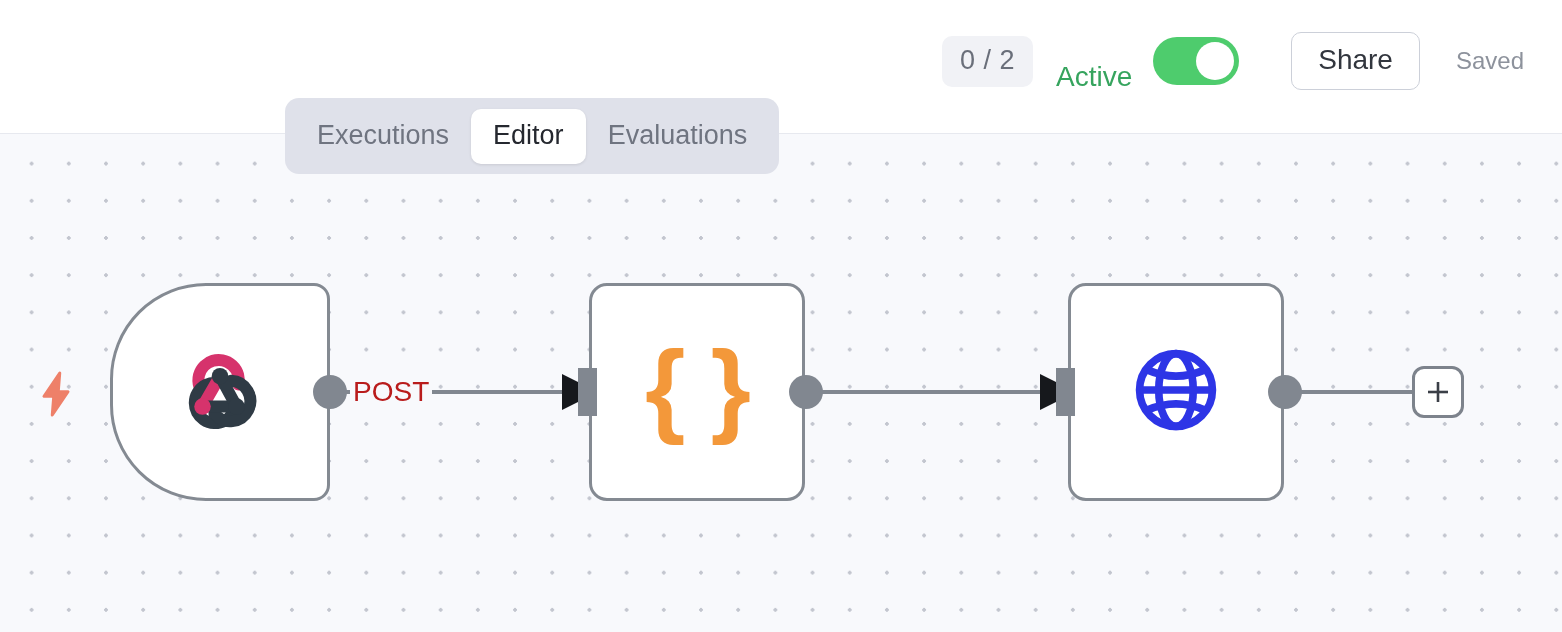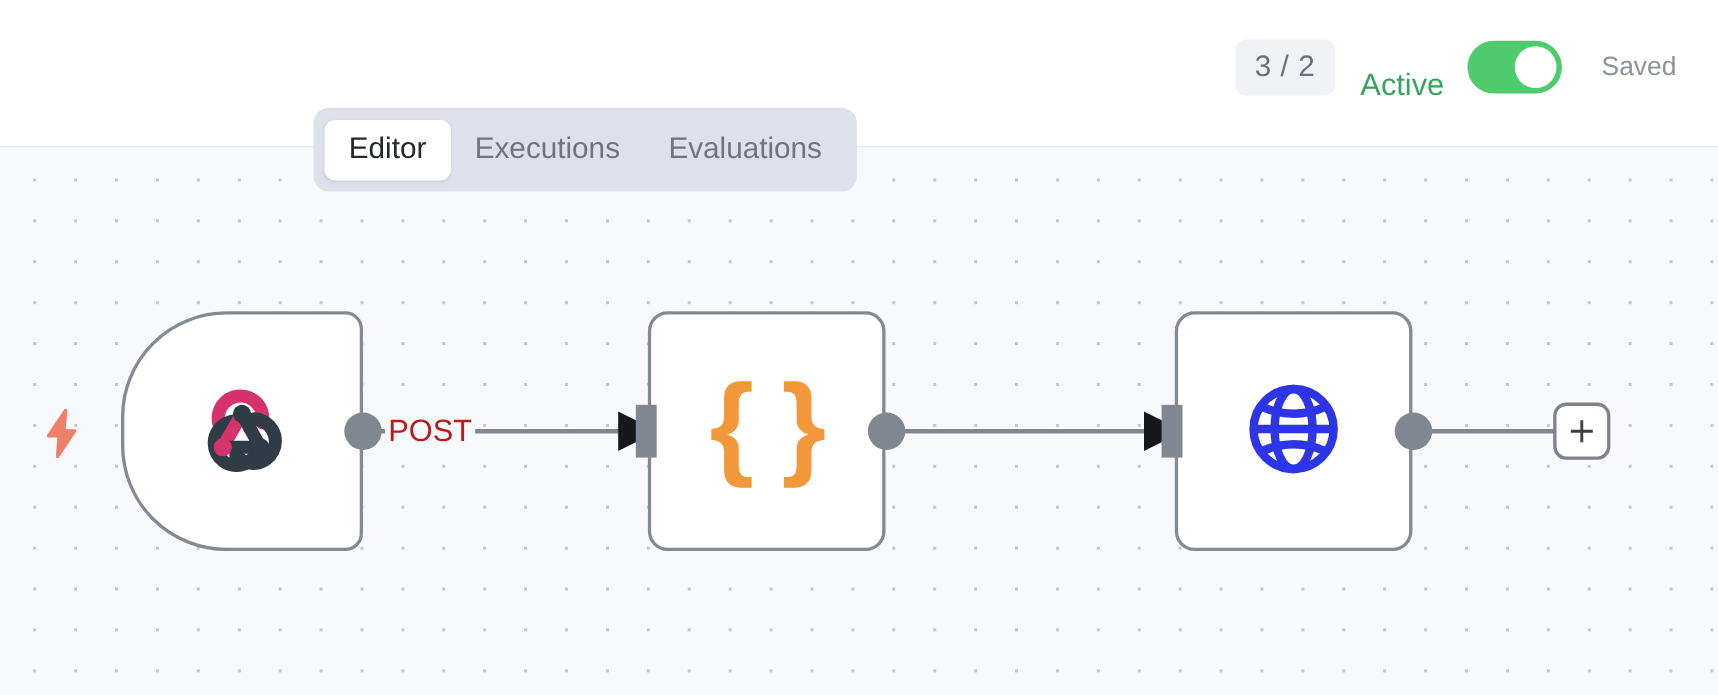"3 / 2" div.count-badge { text: 3 -> 0 }
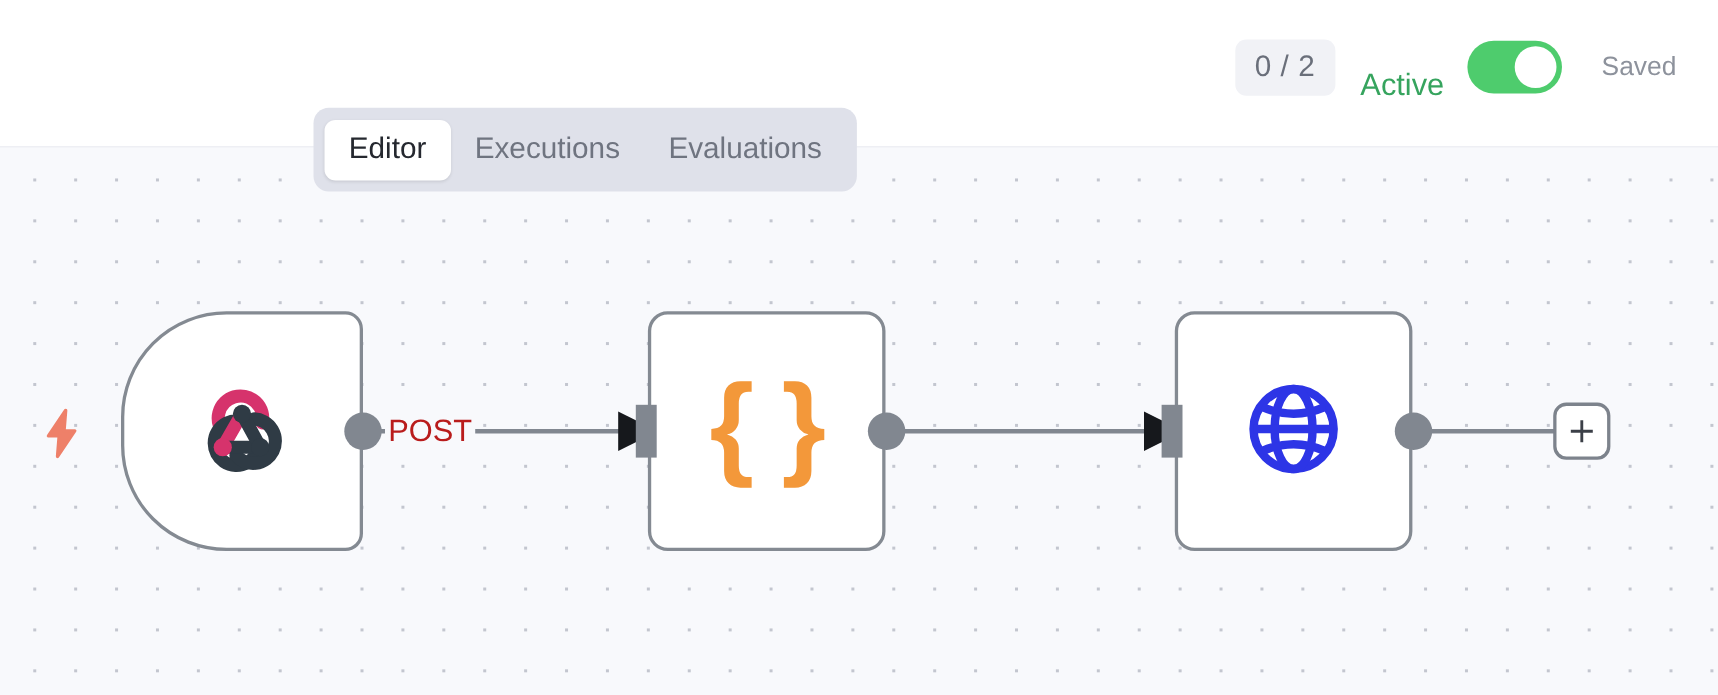"Share" button.share-btn { html: none -> <button>Share</button> }
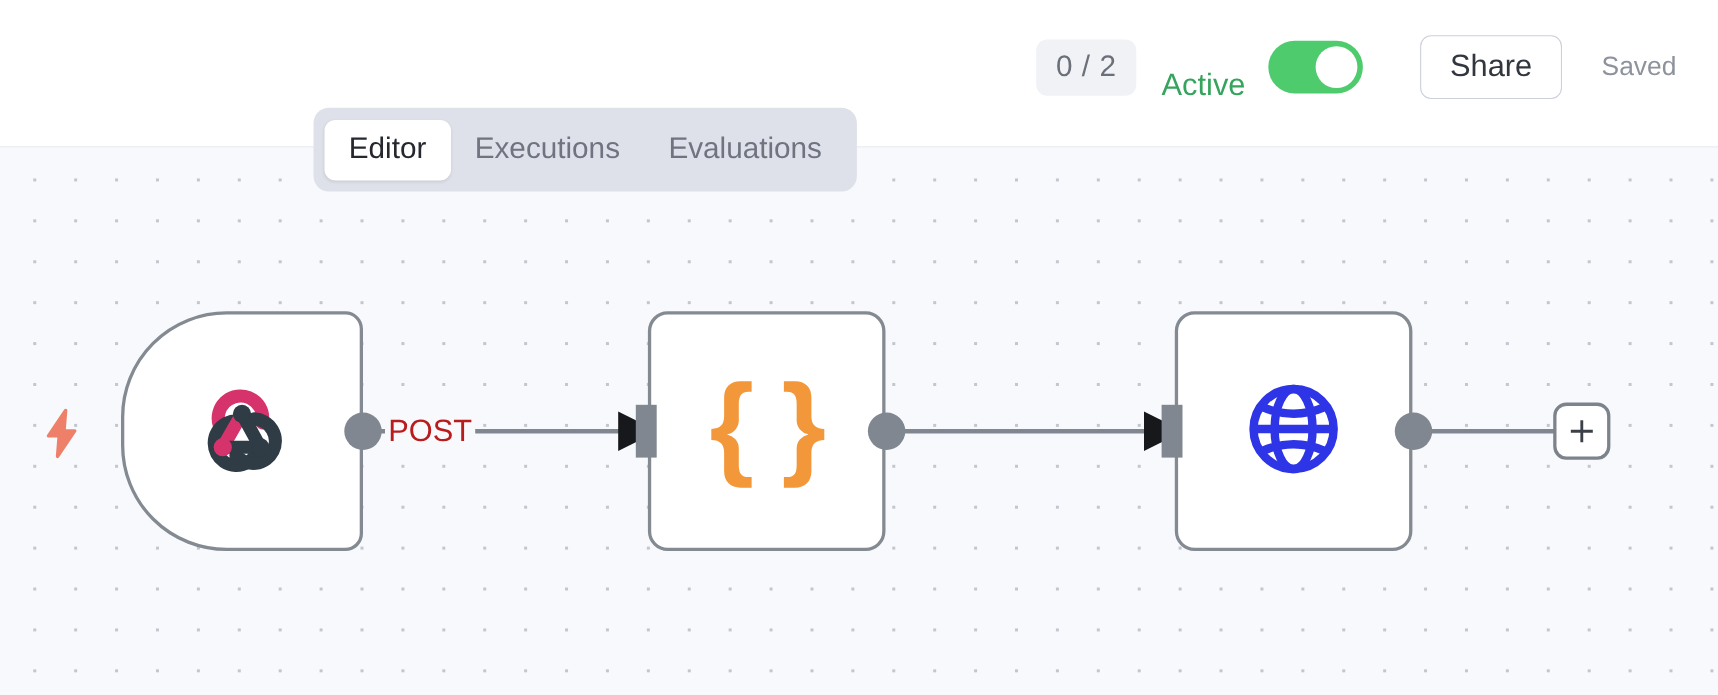"Editor" div.tab { order: before "Executions" -> after "Executions" }
